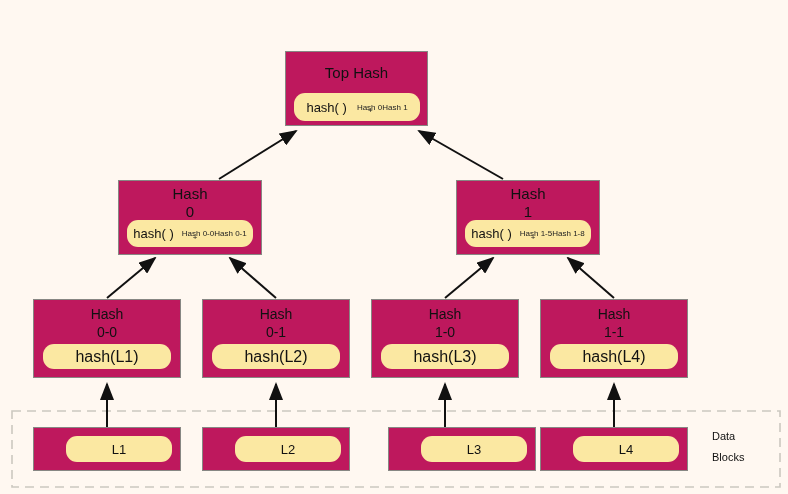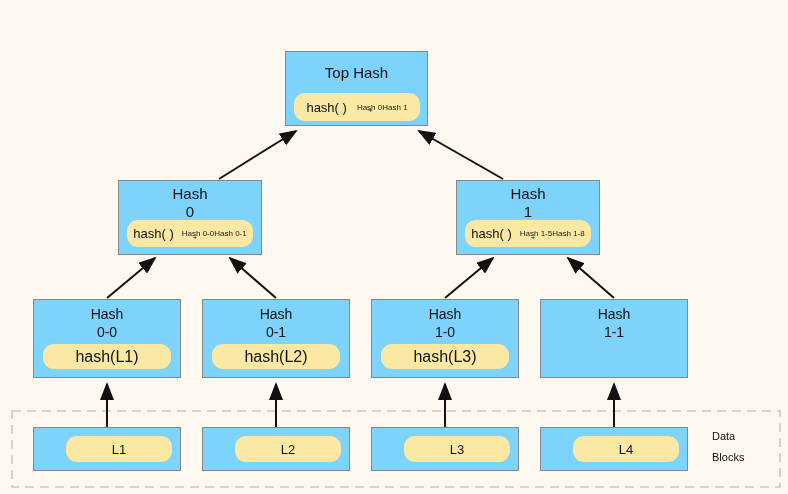"Top Hash" .node { background: #7dd3fc -> #be185d }
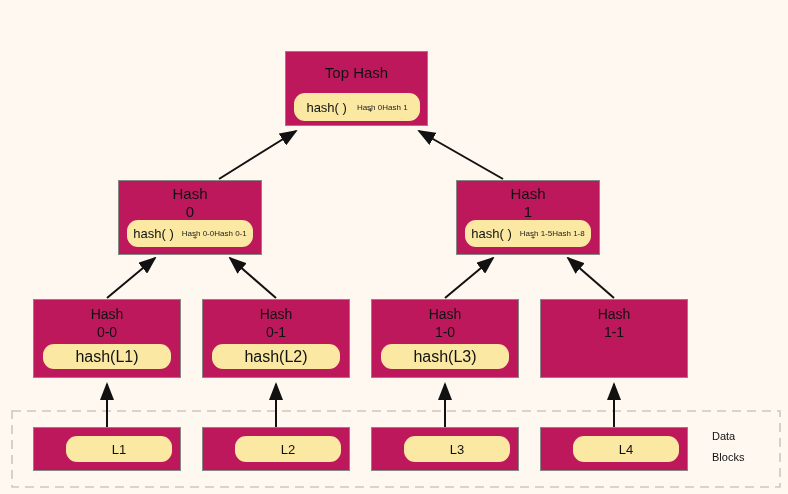"hash(L4)" div.bar { html: none -> <div>hash(L4)</div> }
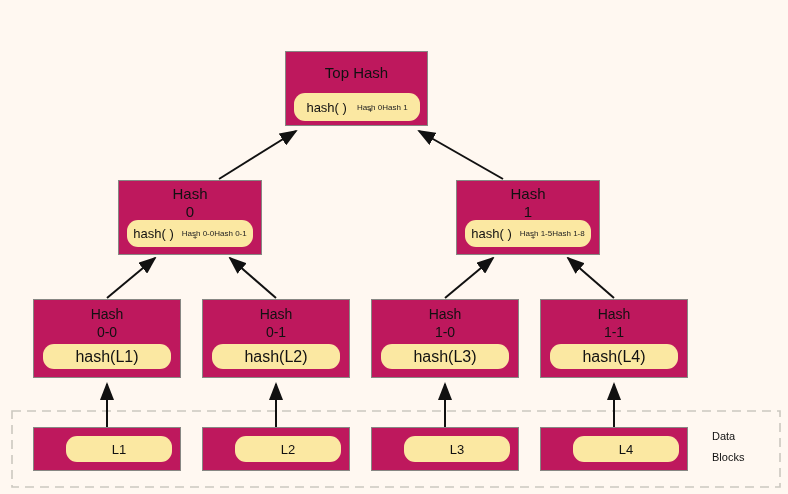"L3" div.node { left: 371px -> 388px }
